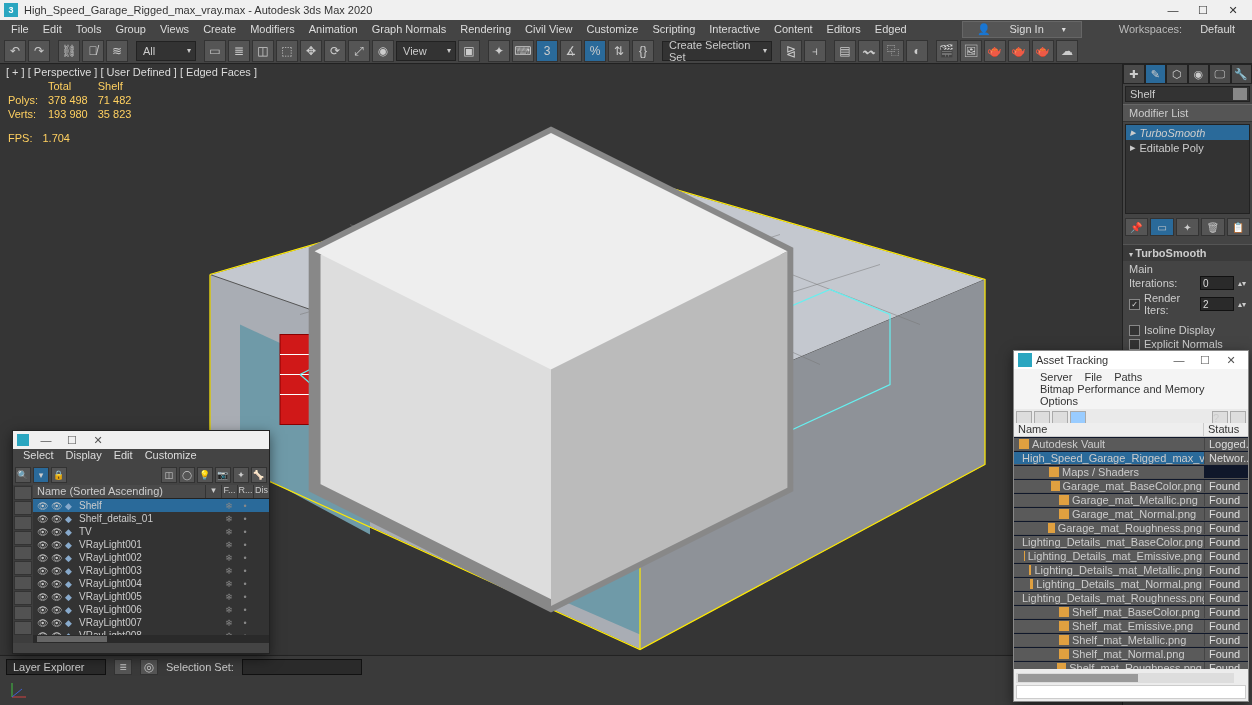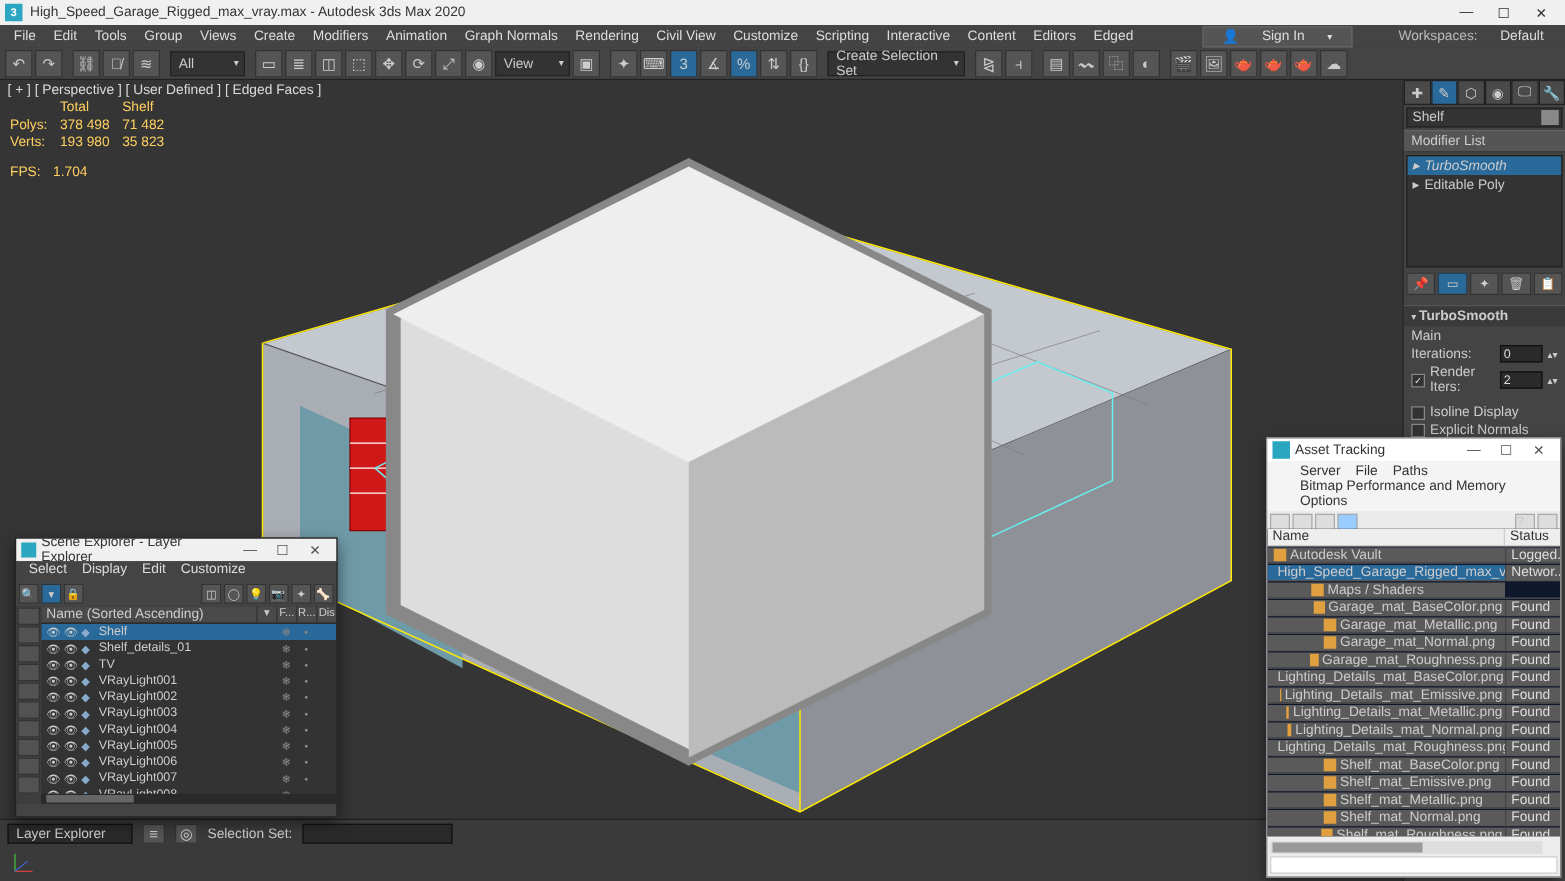"Scene Explorer - Layer Explorer" span.t { html: <span>Scene Explorer - Layer Explorer</span> -> none }
